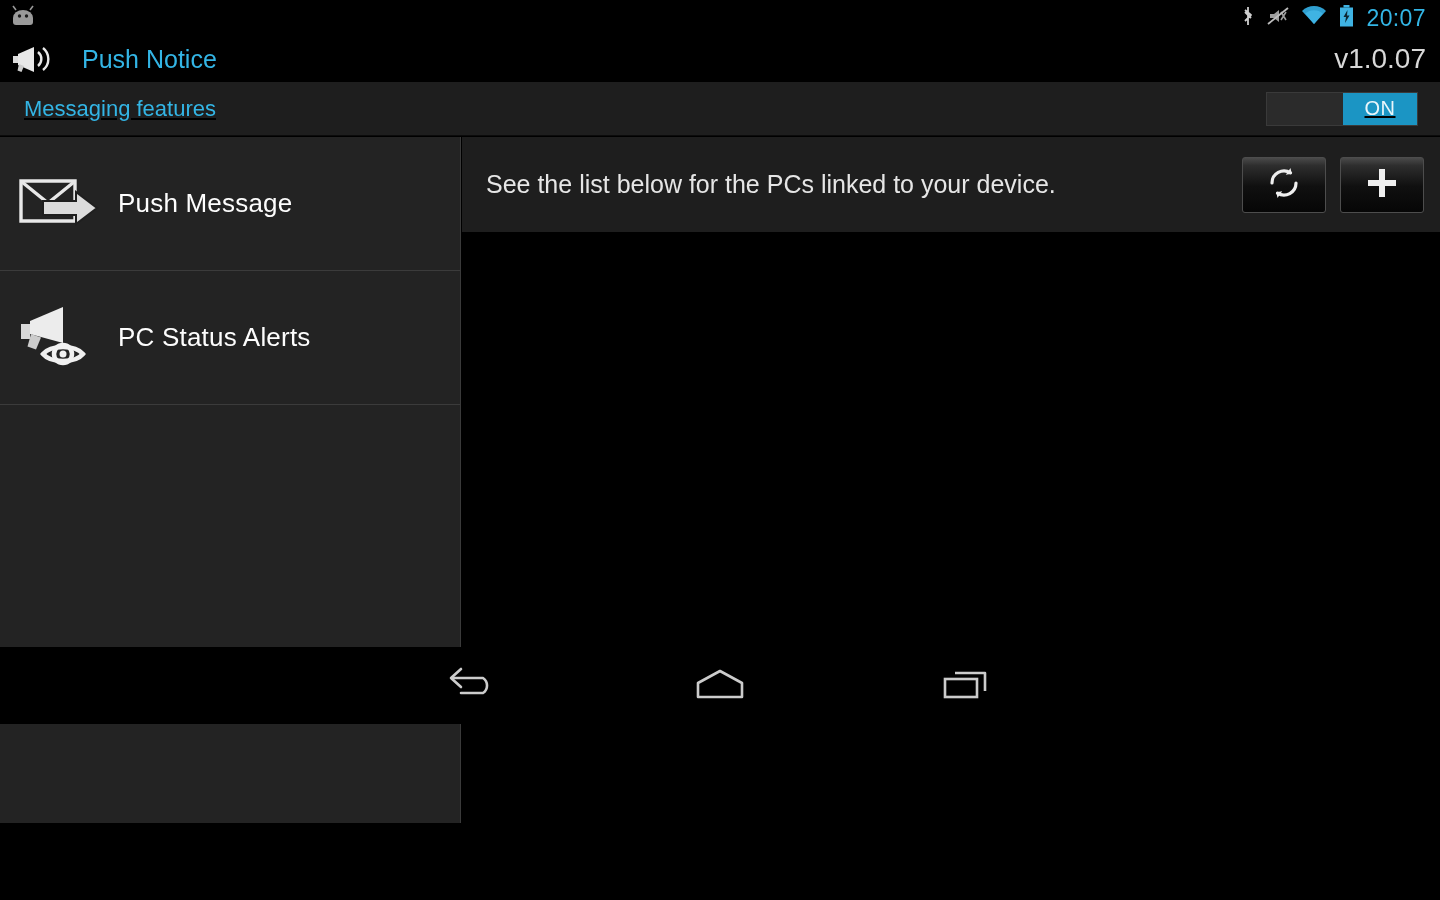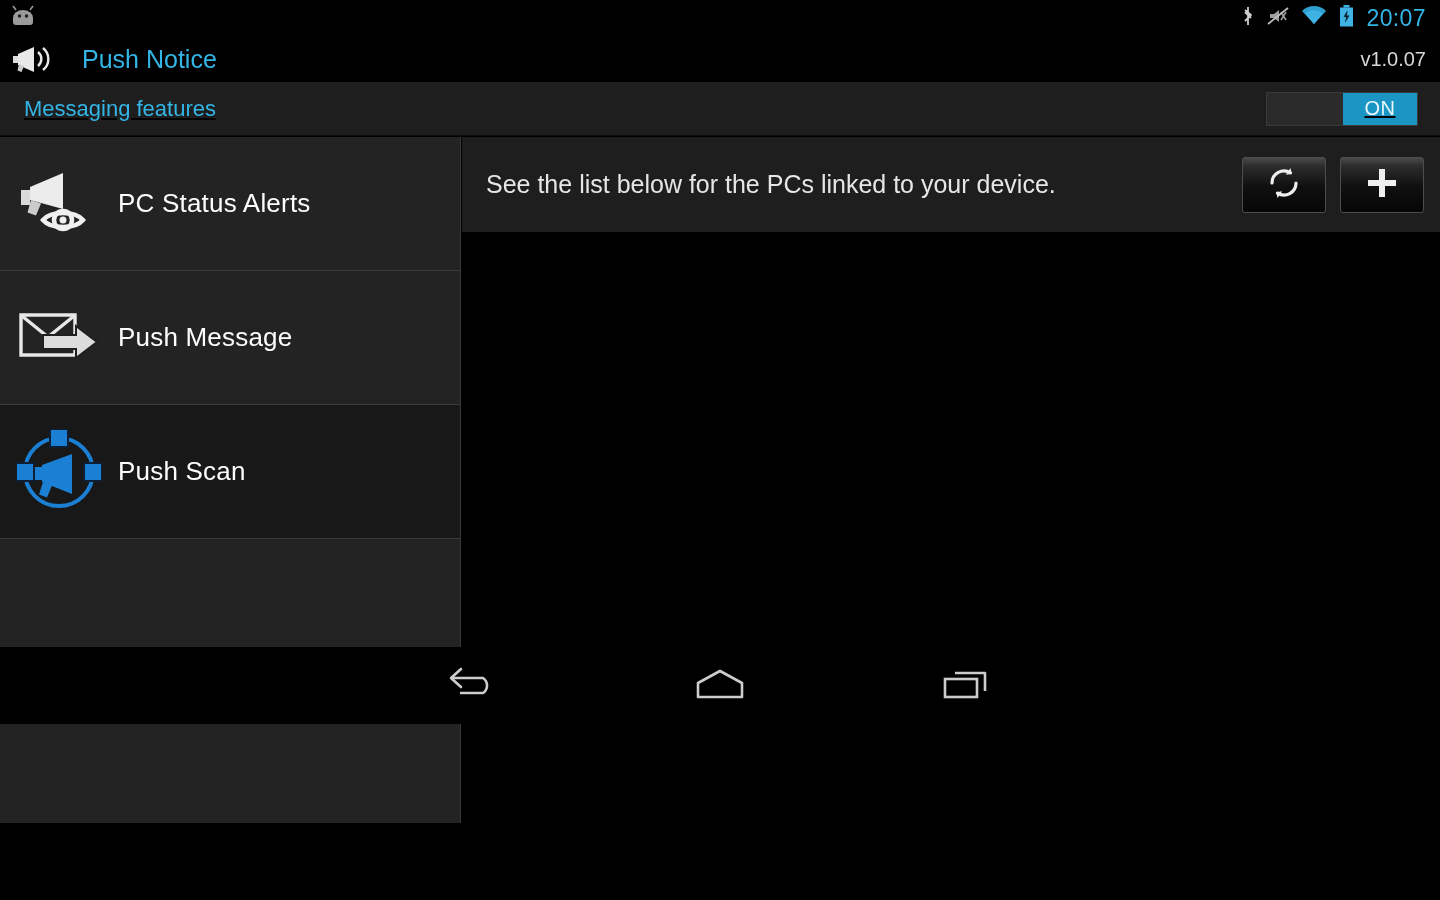"v1.0.07" .titlebar .tb-version { font-size: 20px -> 28px }
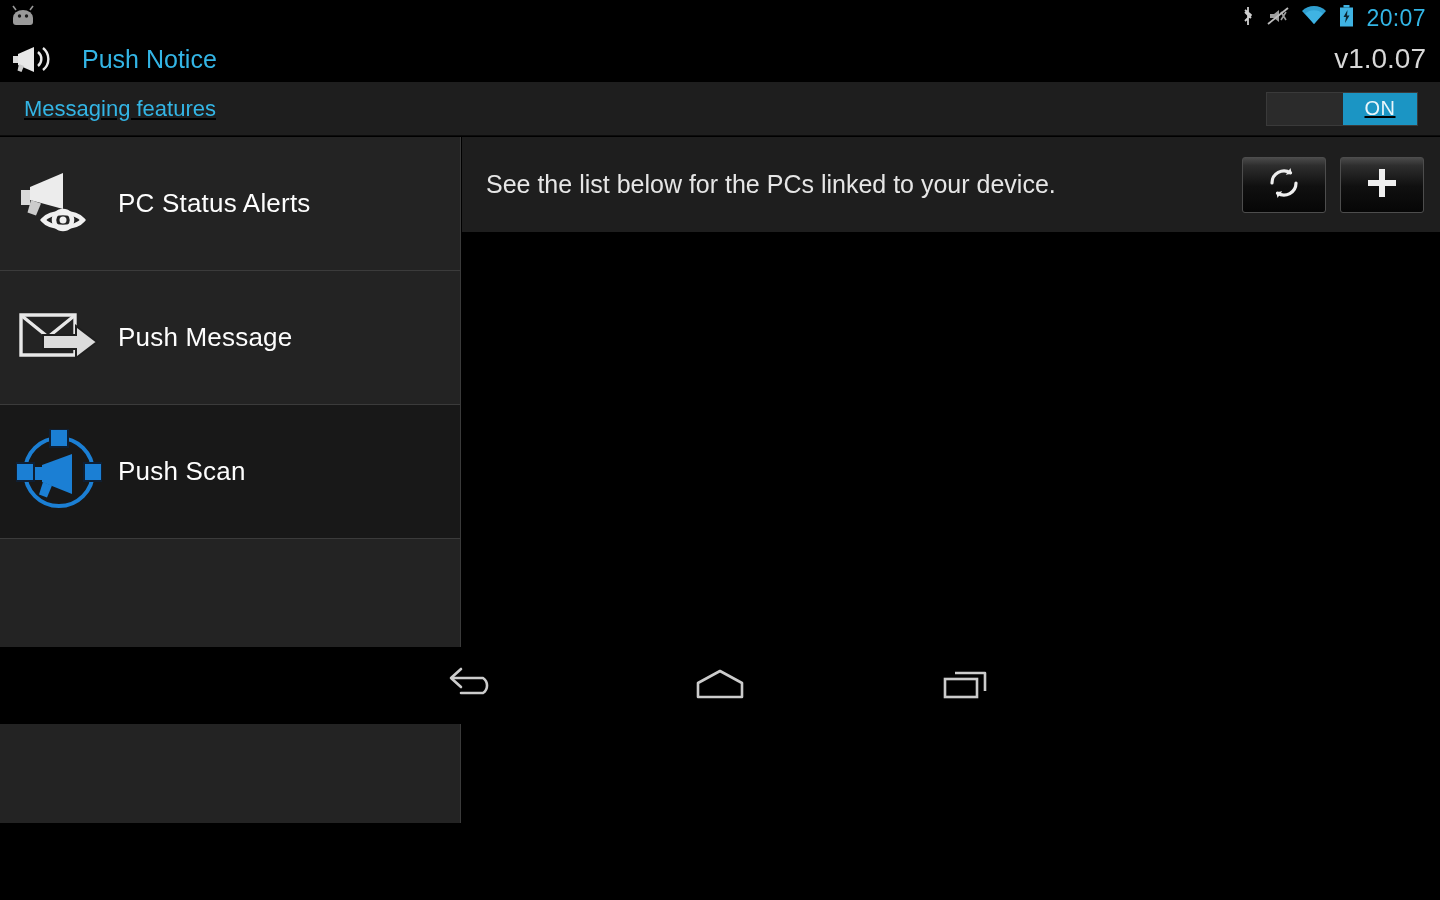"PC Status Alerts" div.side-item { order: before "Push Message" -> after "Push Message" }
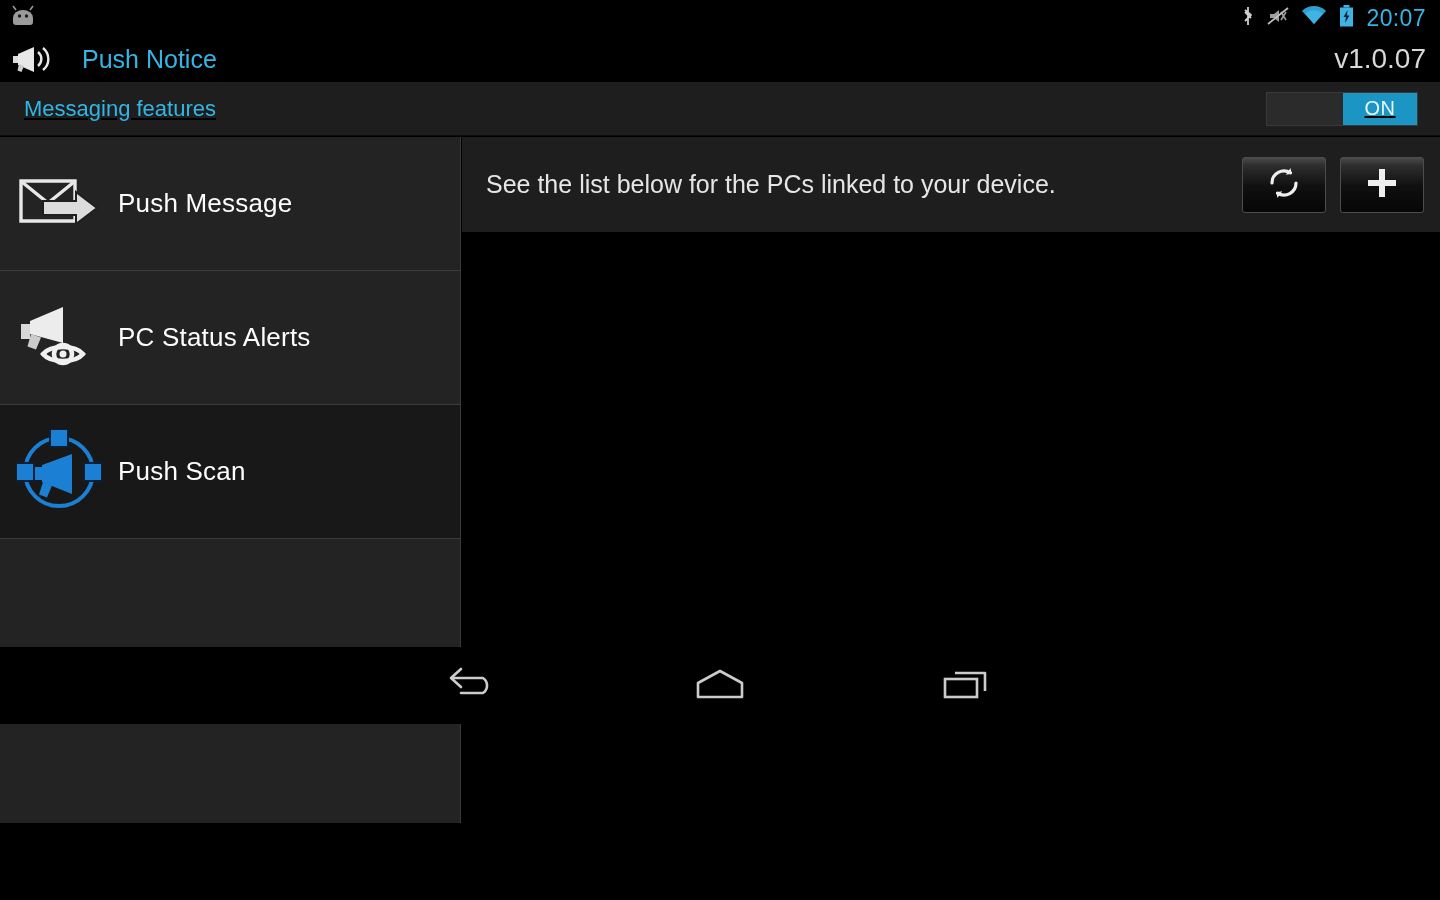"Push Scan" div.side-item { html: <div> <span> <svg> <circle></circle> <rect></rect> <rect></rect> <rect></rect> <path></path> <path></path> <path></path> </svg> </span> <span>Push Scan</span> </div> -> none }
